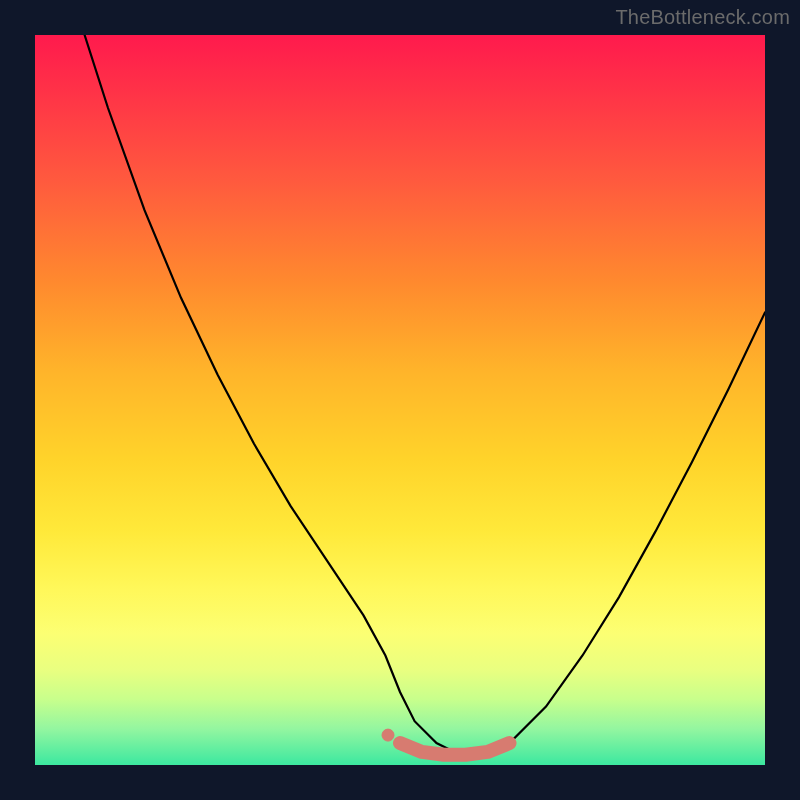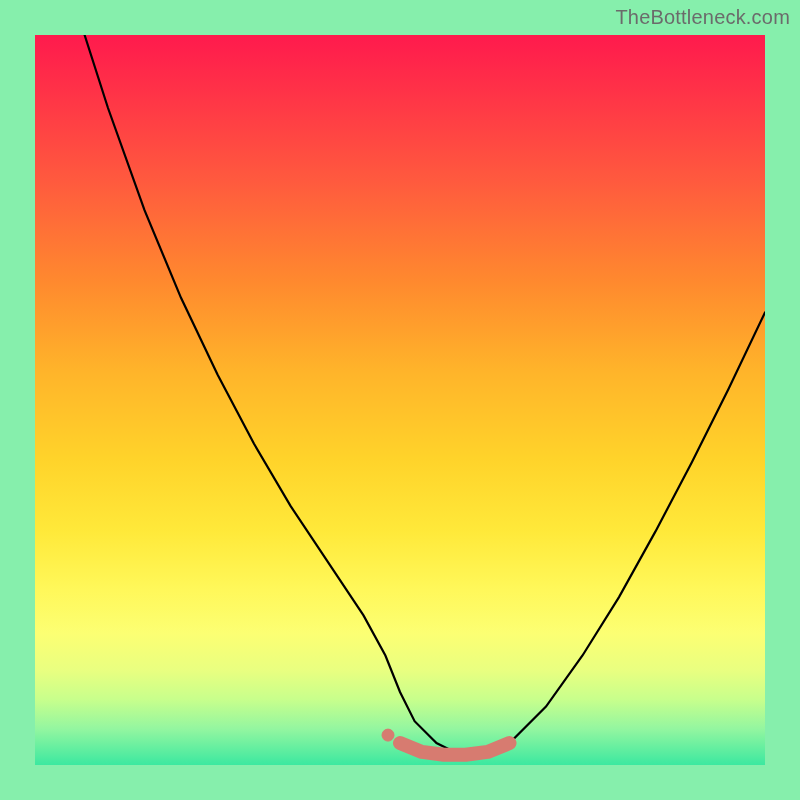"TheBottleneck.com" .frame { background: #86efac -> #0f172a }
